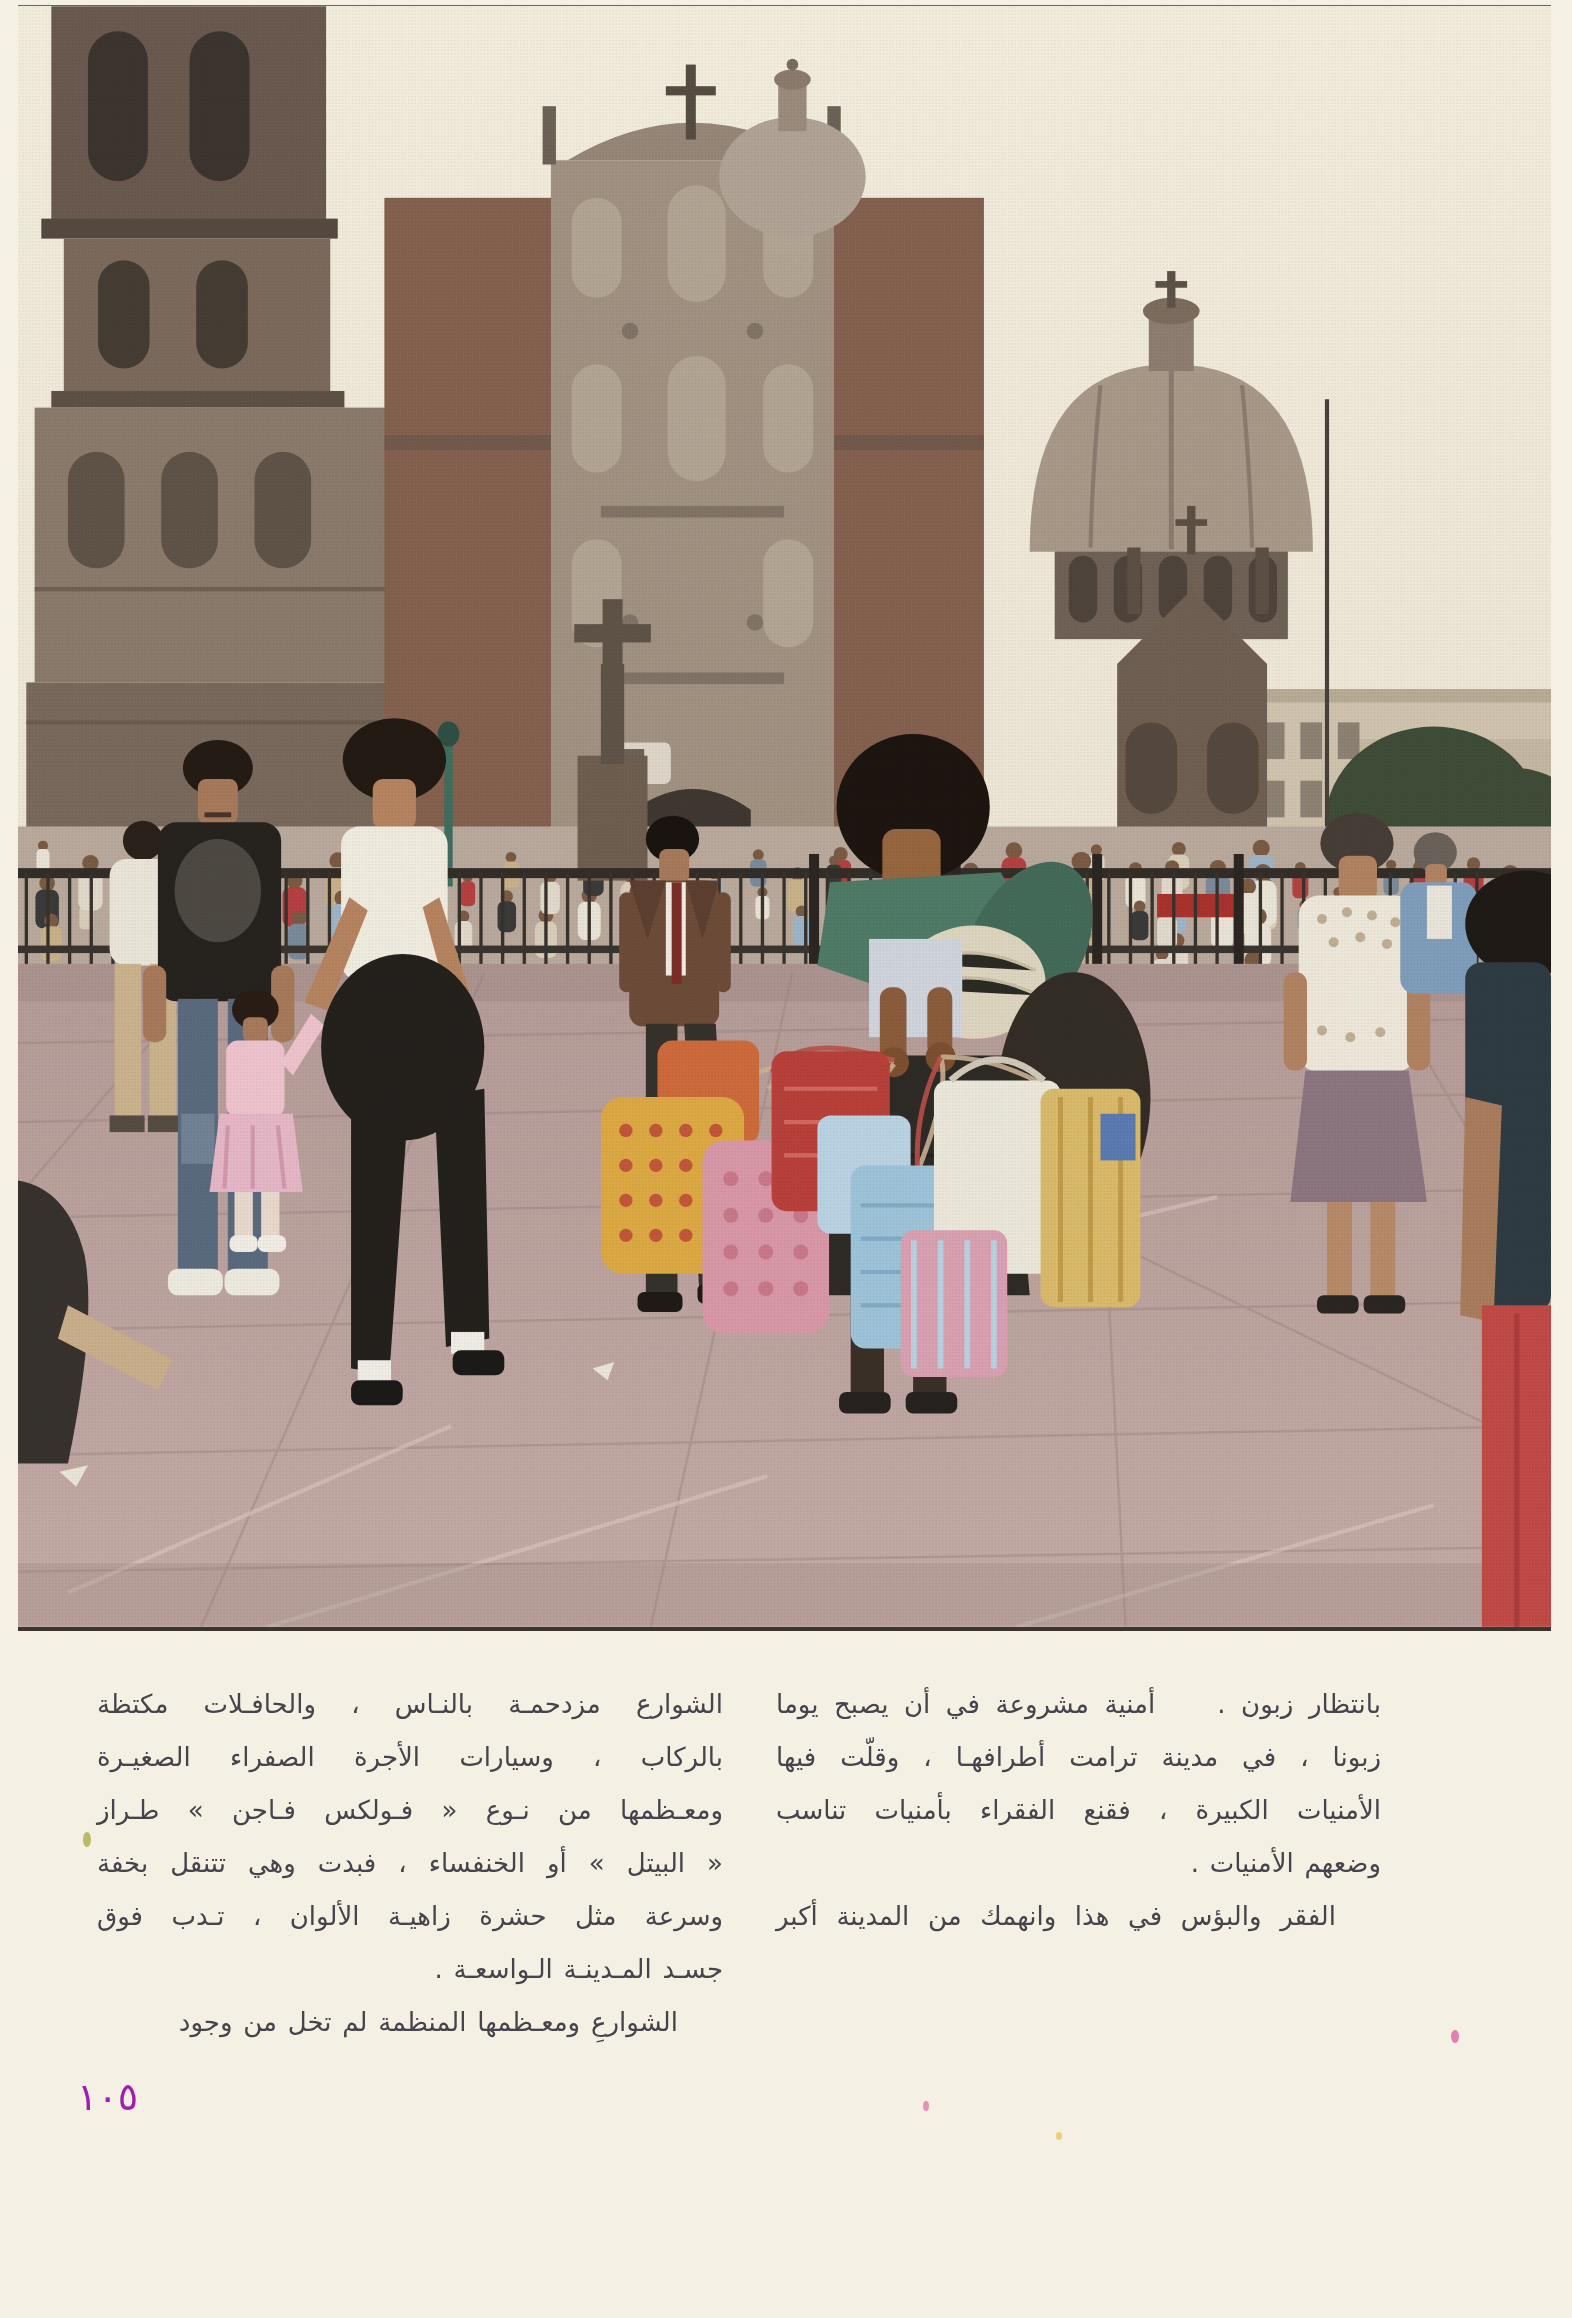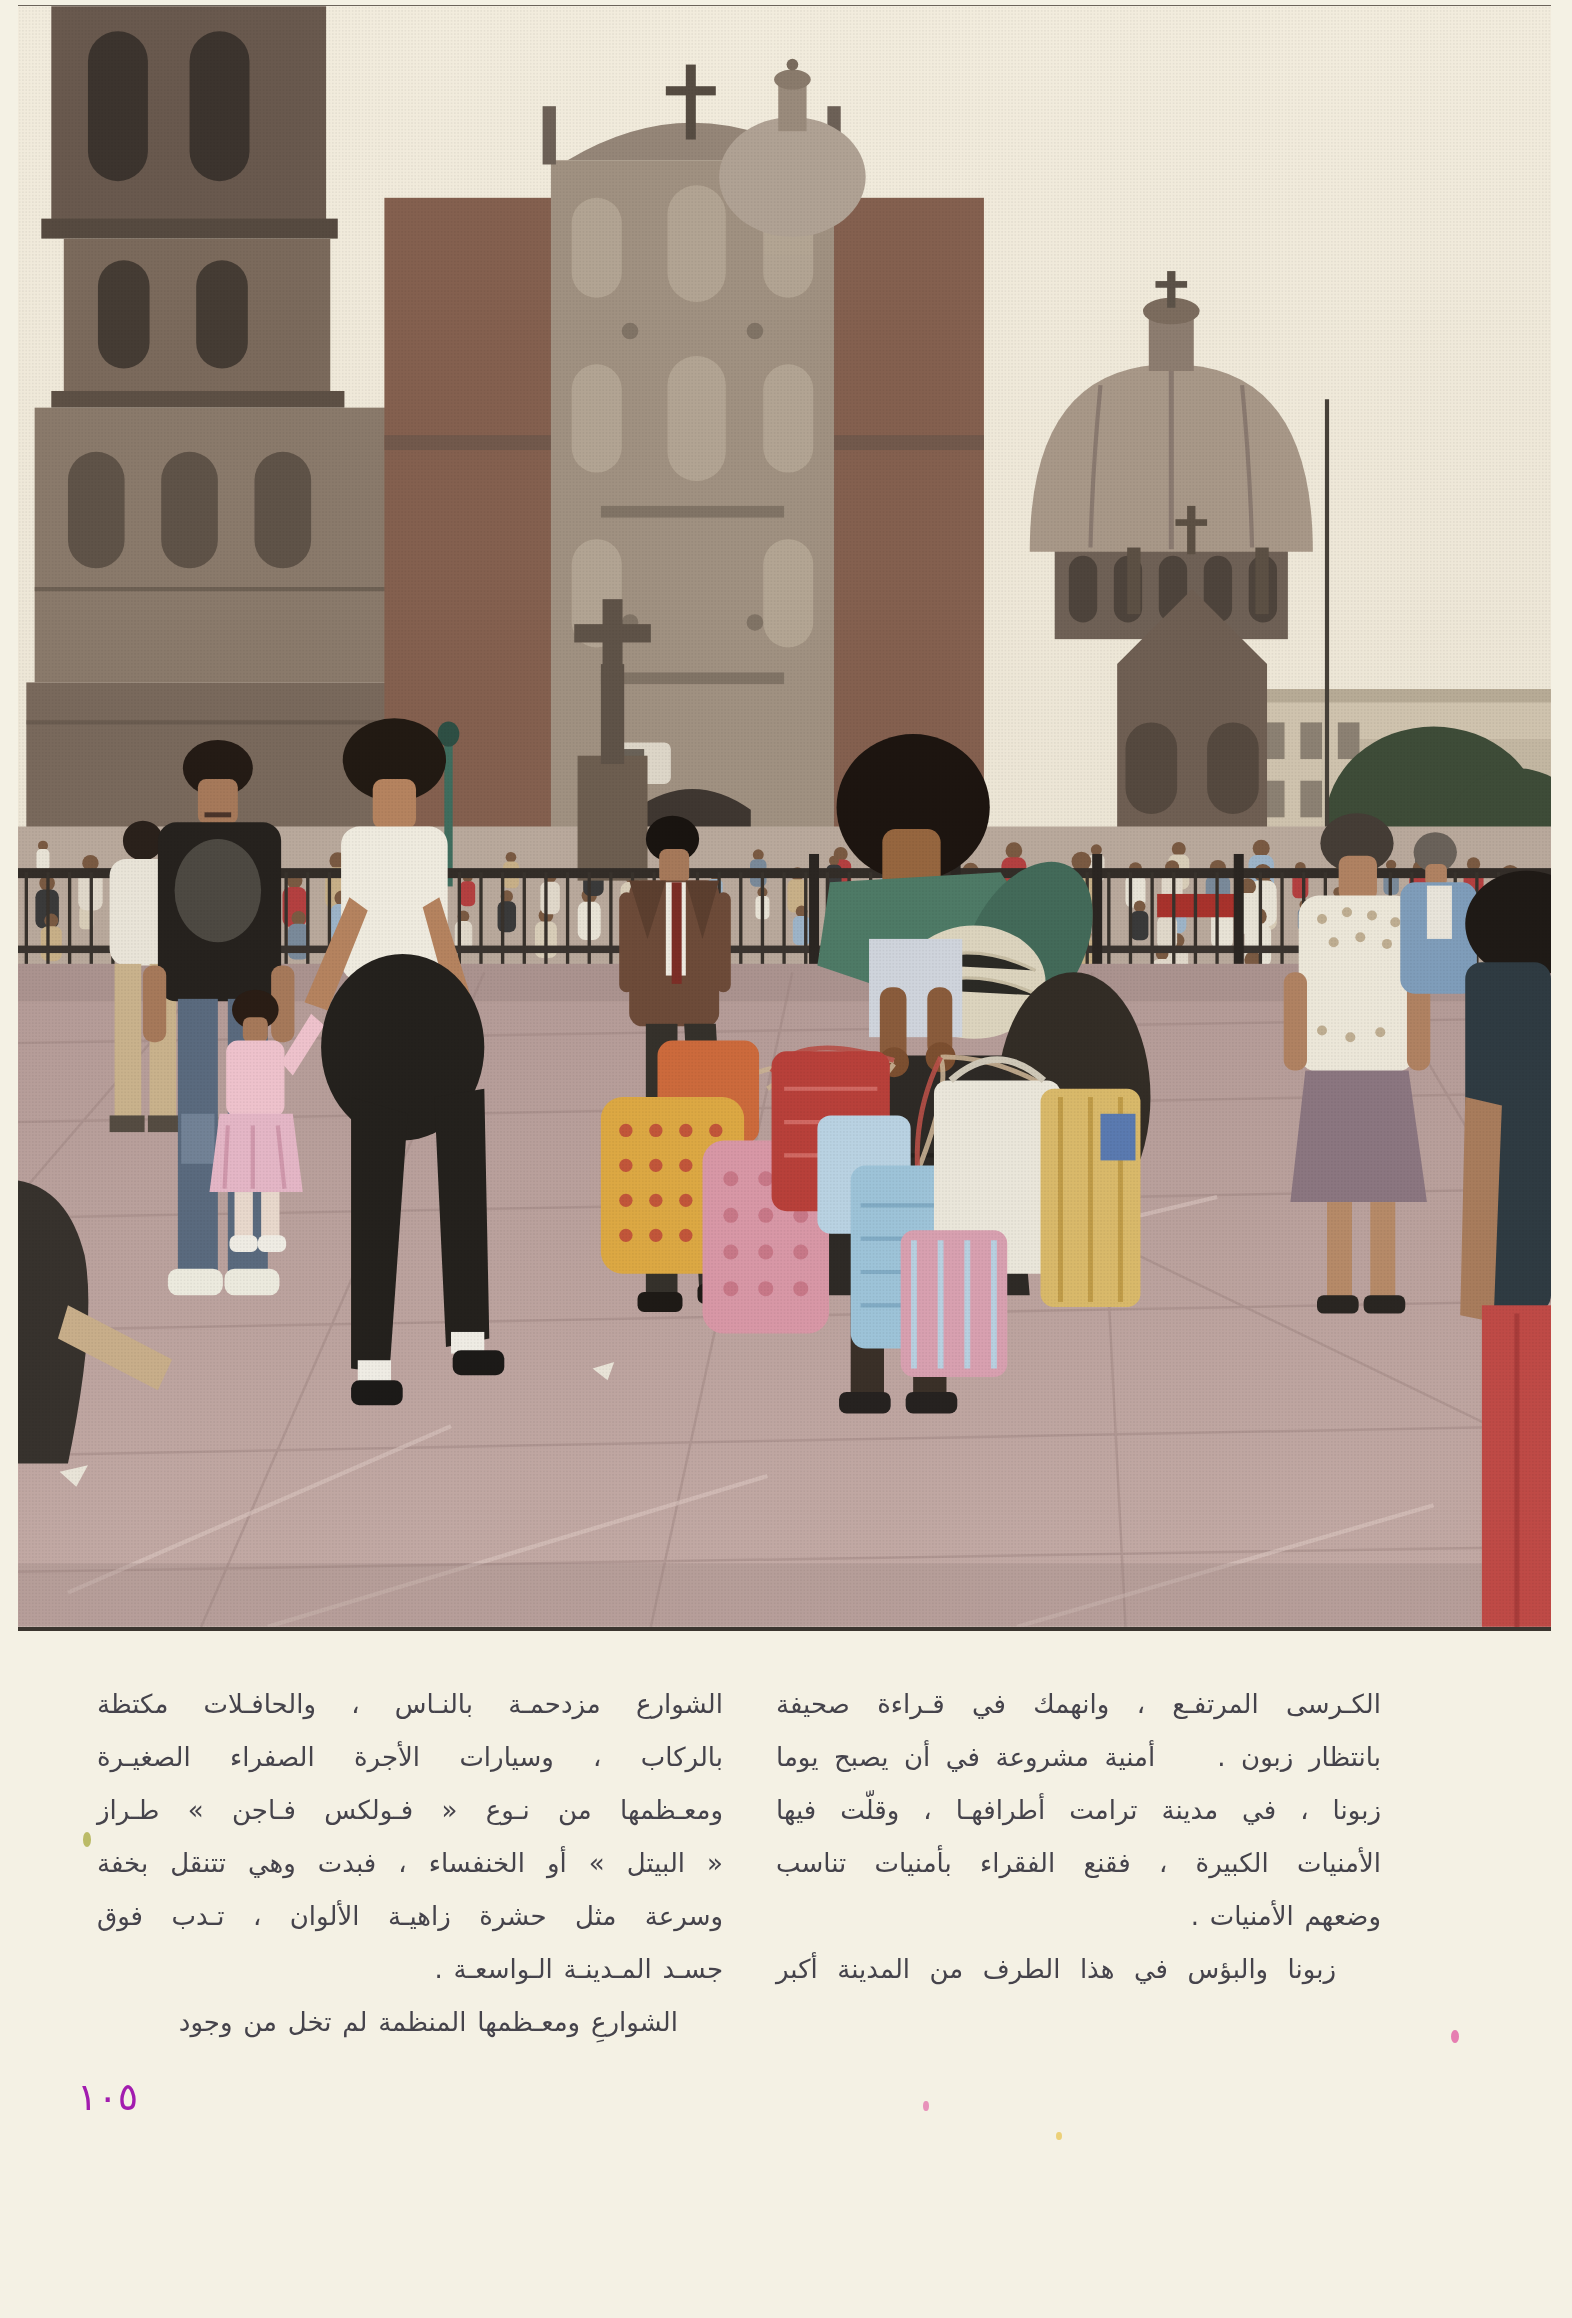"الكـرسى المرتفـع ، وانهمك في" div.tline { html: <div>الكـرسى المرتفـع ، وانهمك في قـراءة صحيفة</div> -> none }
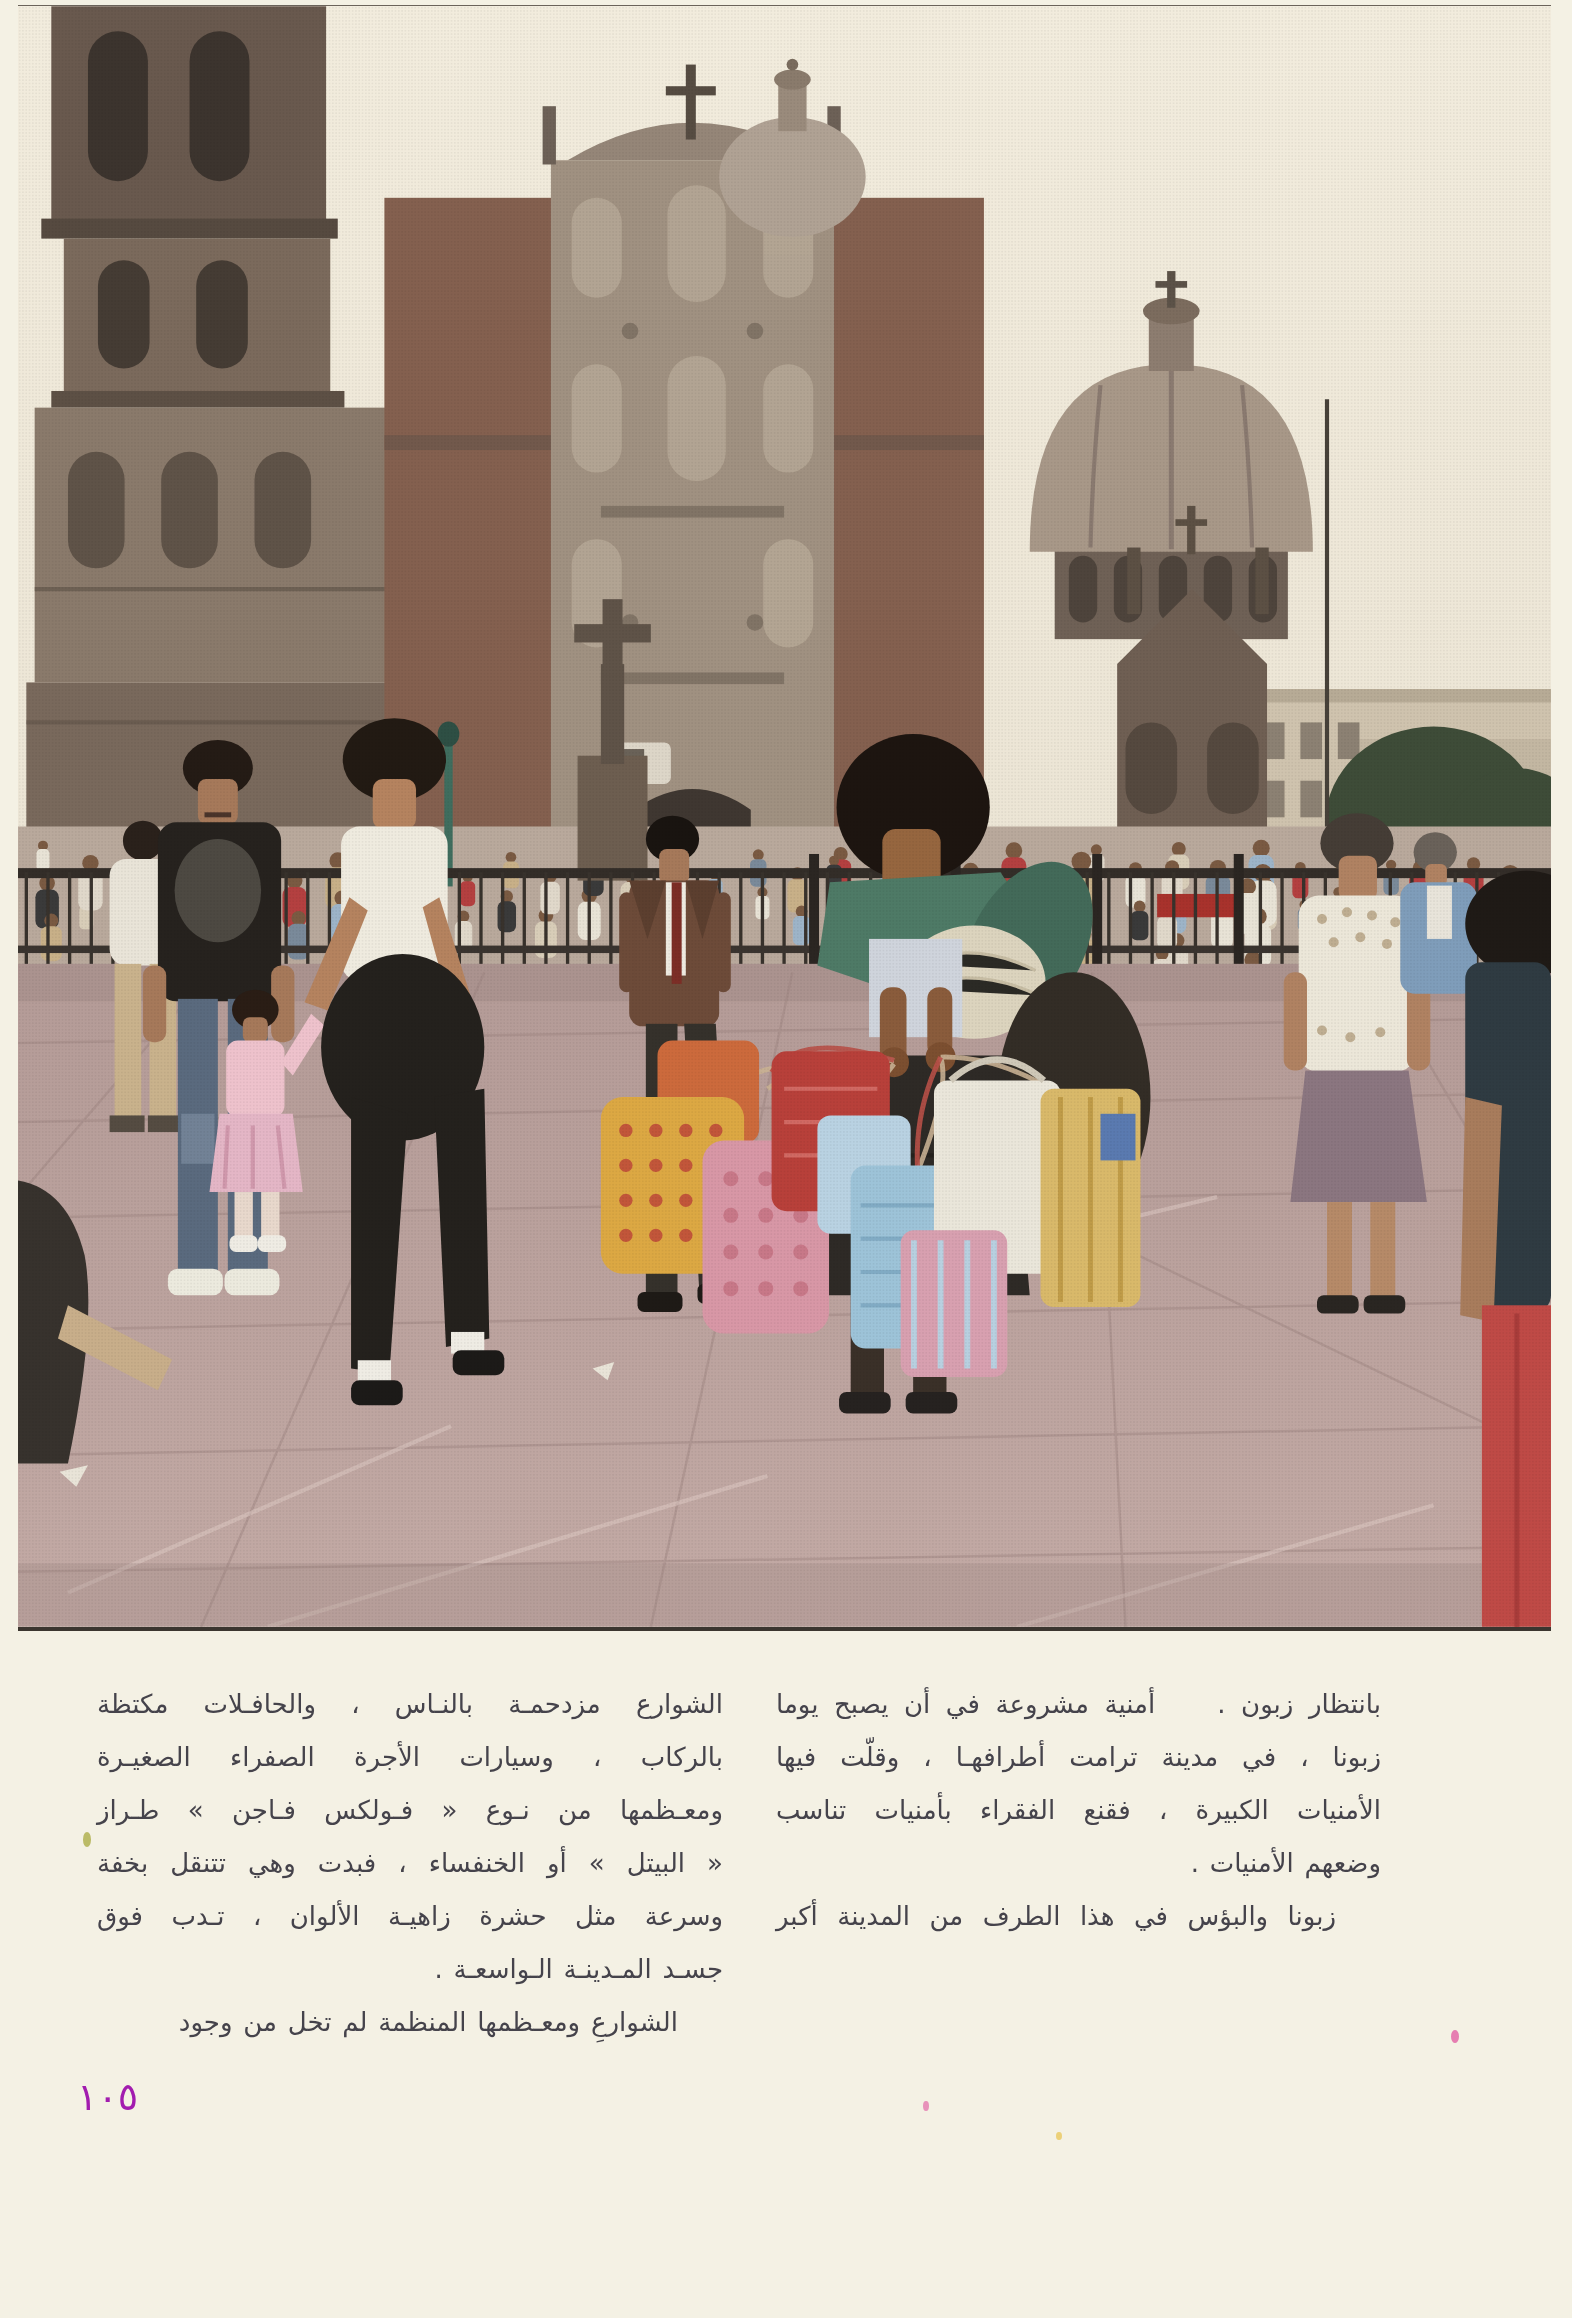"زبونا والبؤس في هذا الطرف" div.tline { text: زبونا والبؤس في هذا الطرف -> الفقر والبؤس في هذا وانهمك }
